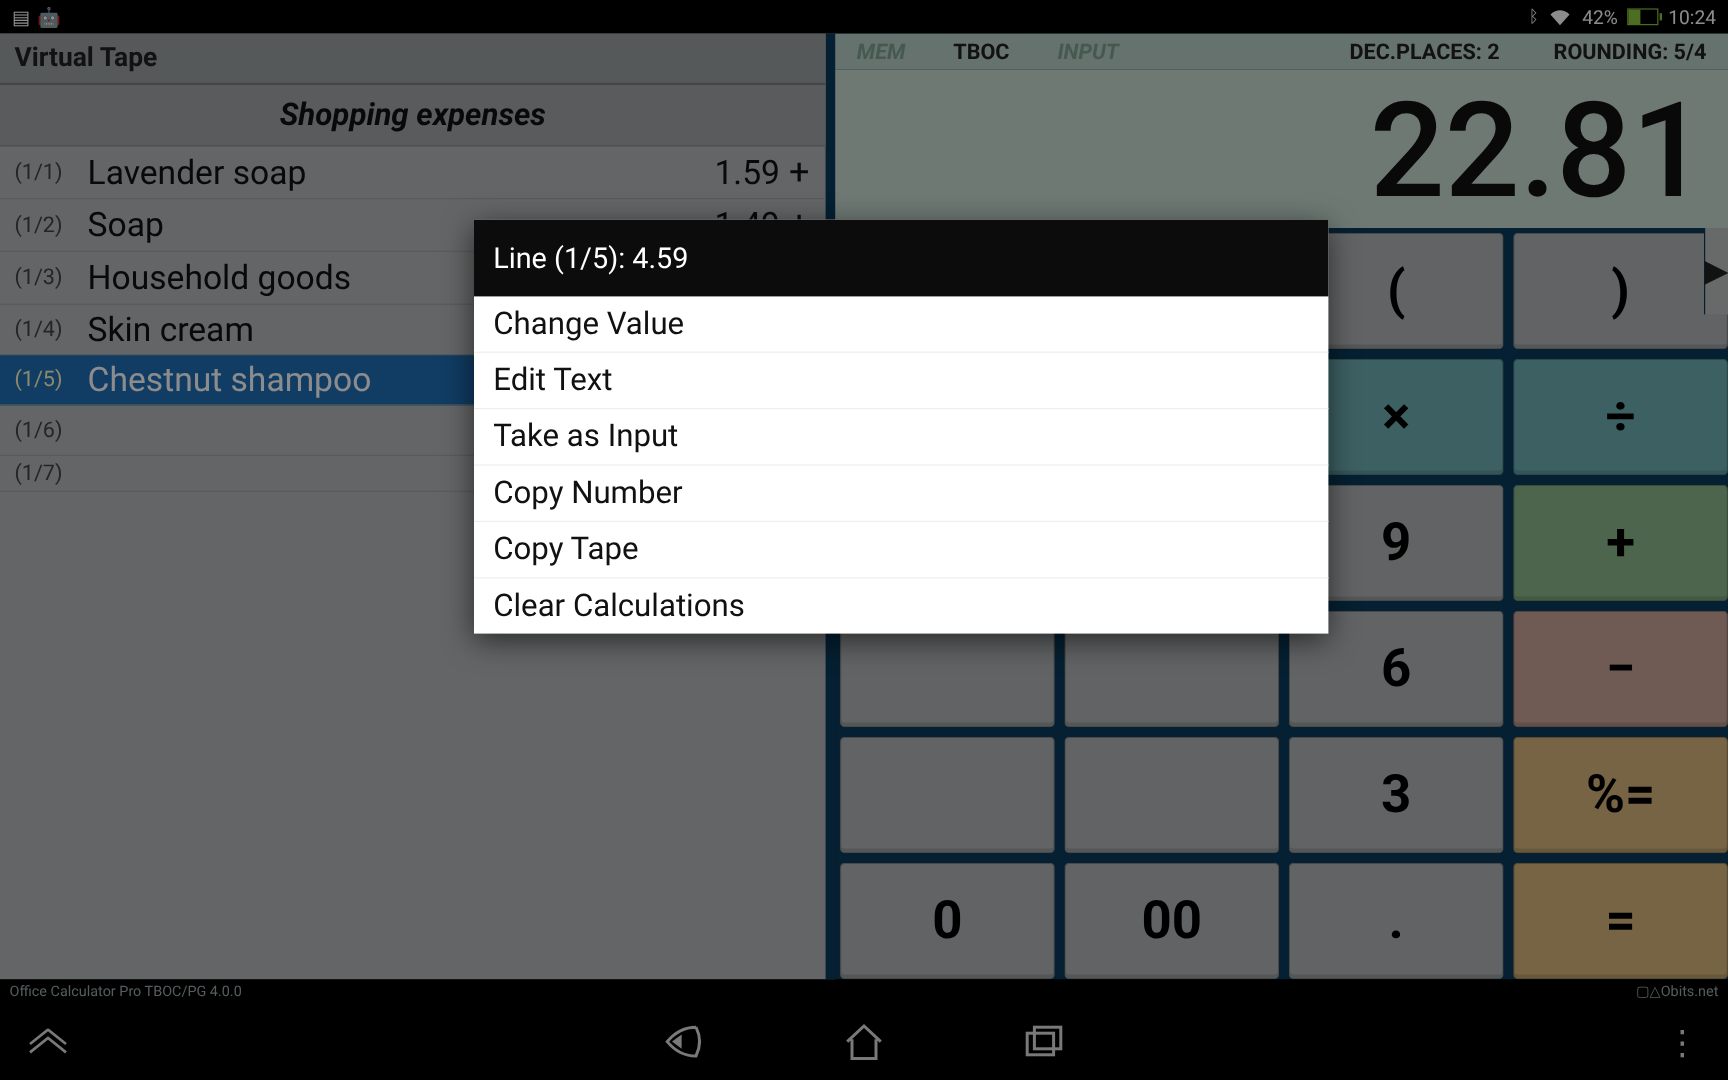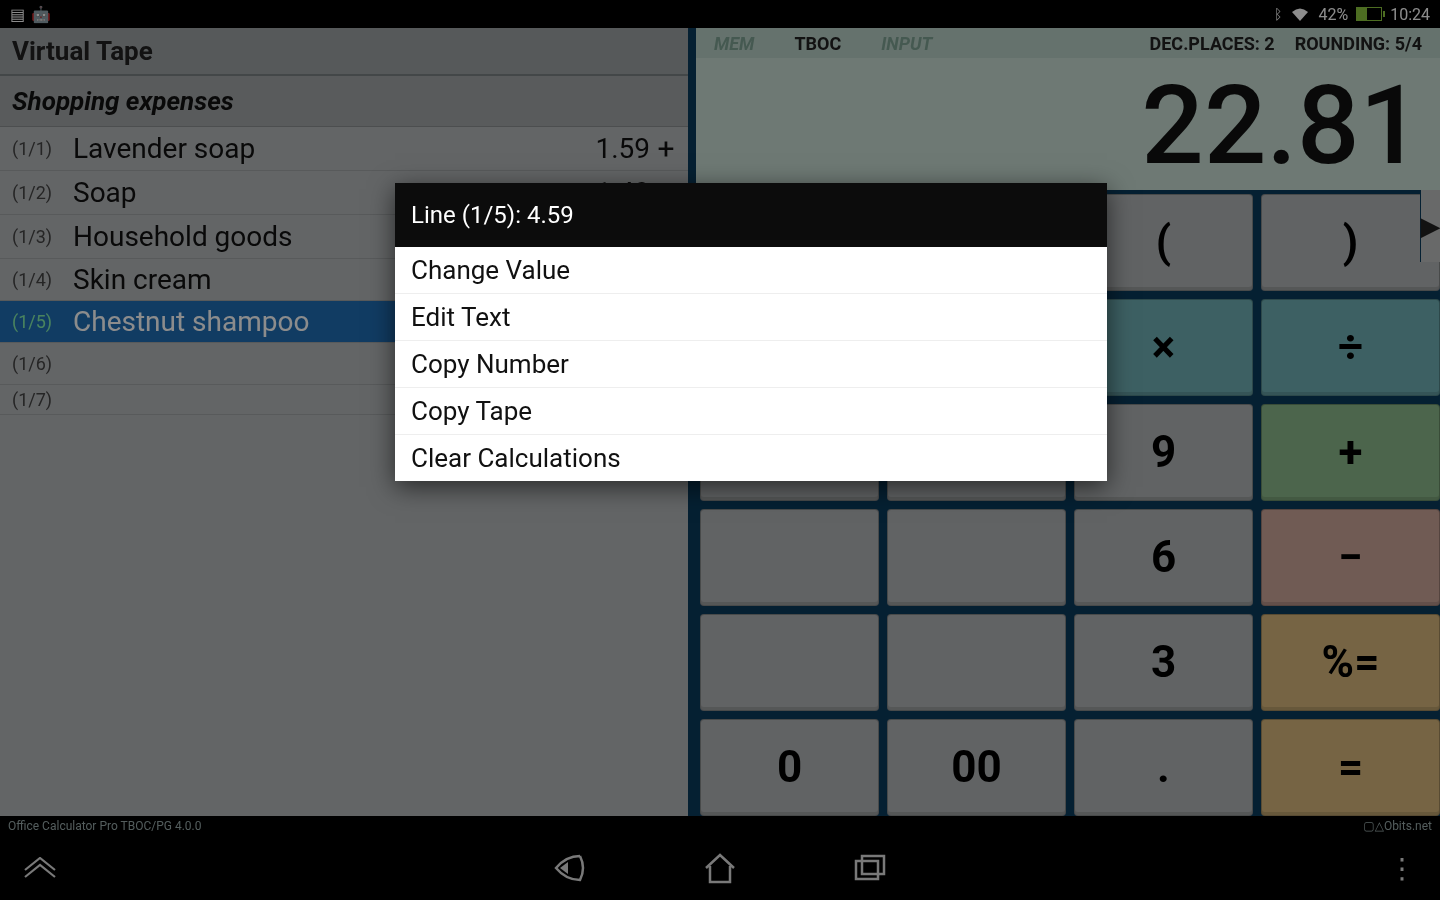"Virtual Tape" .tape-header { font-size: 26px -> 22px }
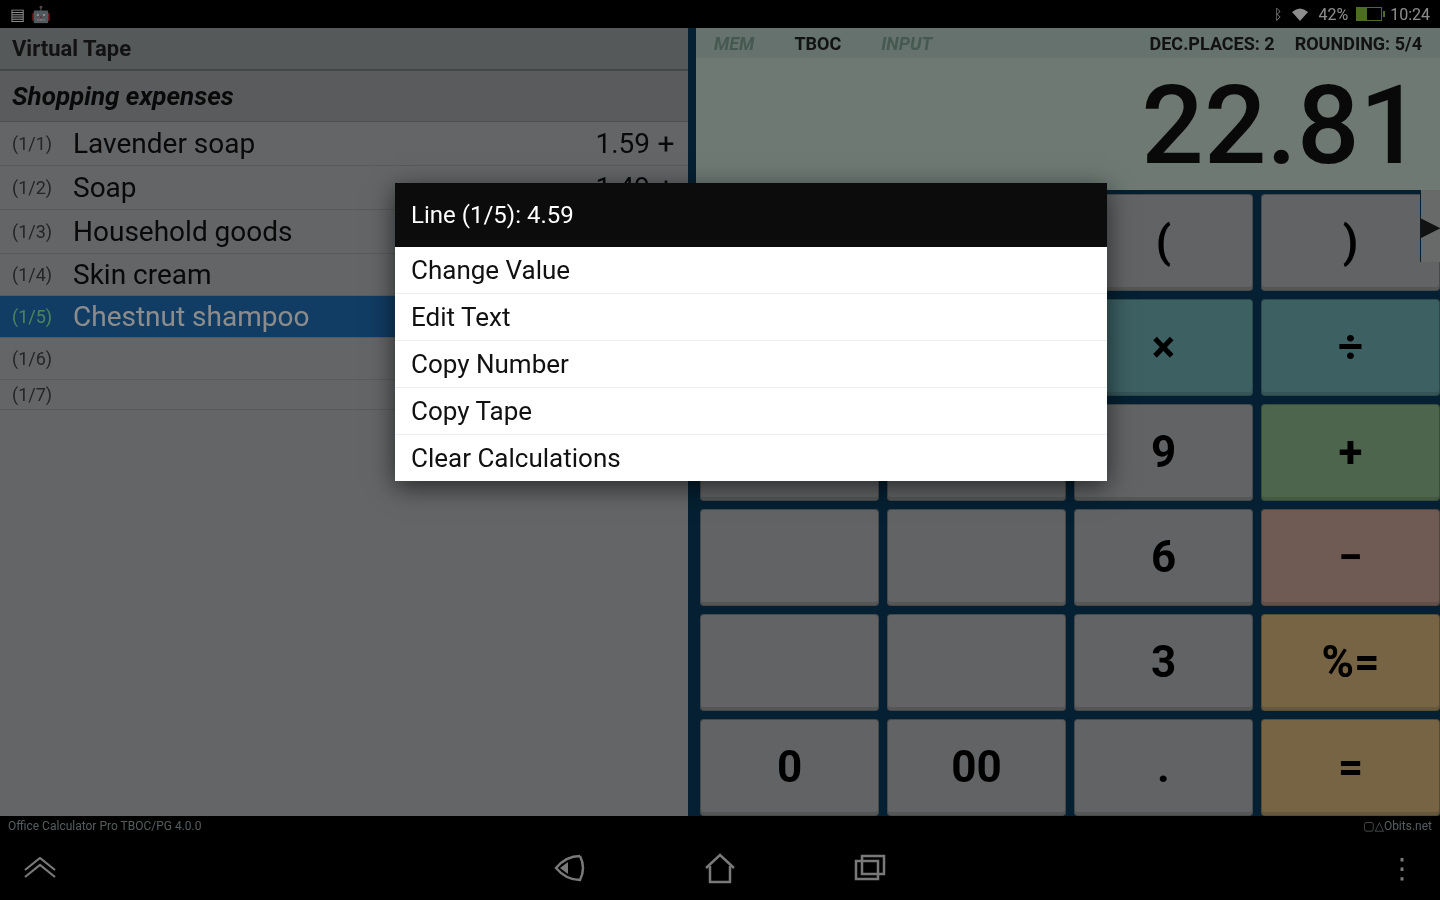"DEC.PLACES: 2" .ind-right { gap: 20px -> 45px }
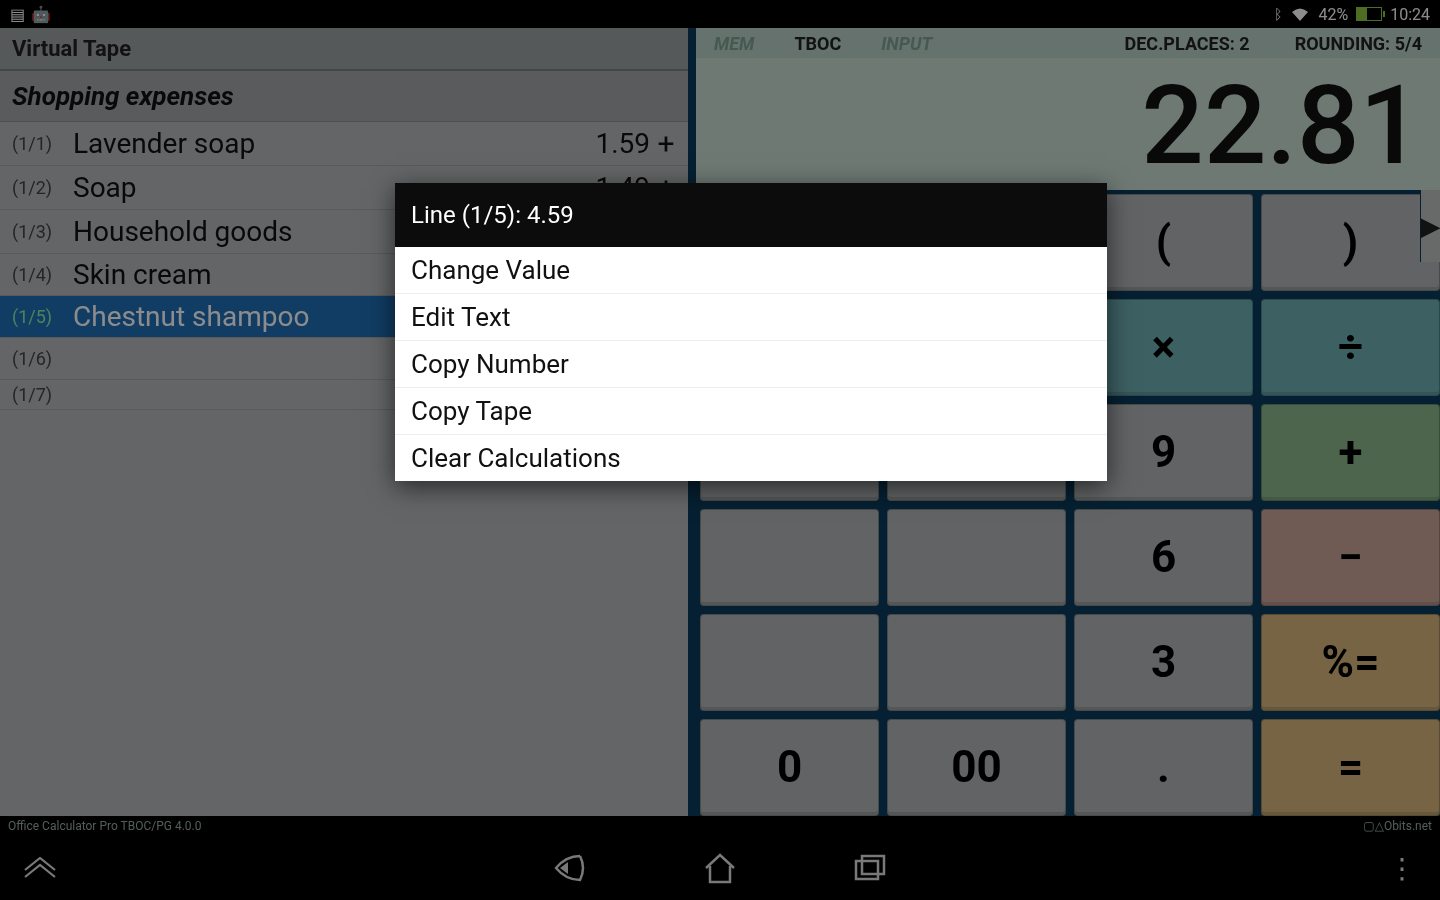"Shopping expenses" .tape-title { text-align: none -> center }
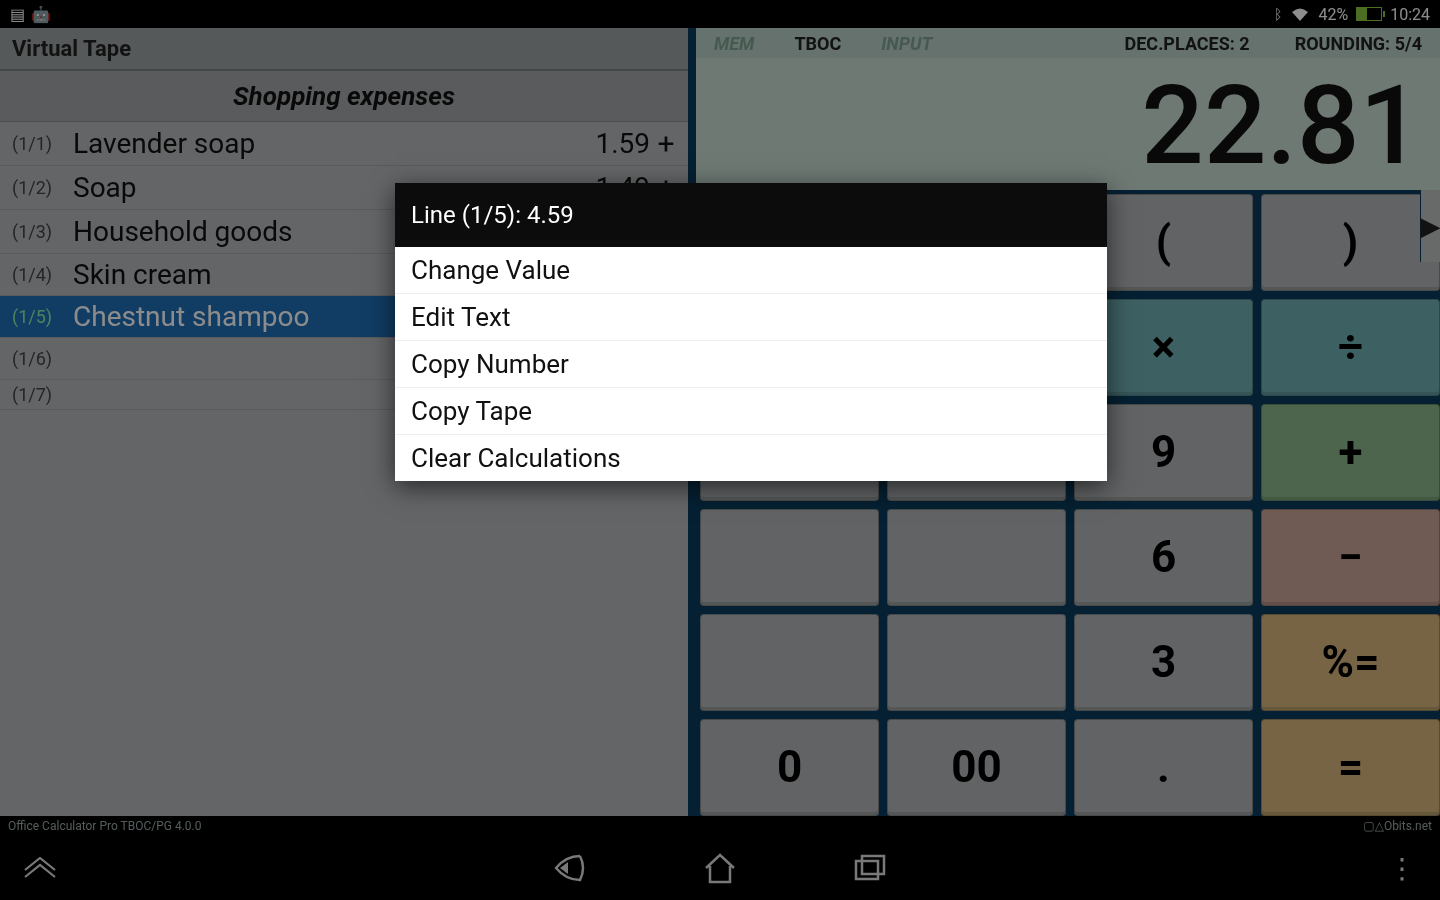"(1/5)" .tape-line.selected .idx { color: #86efac -> #fef9c3 }
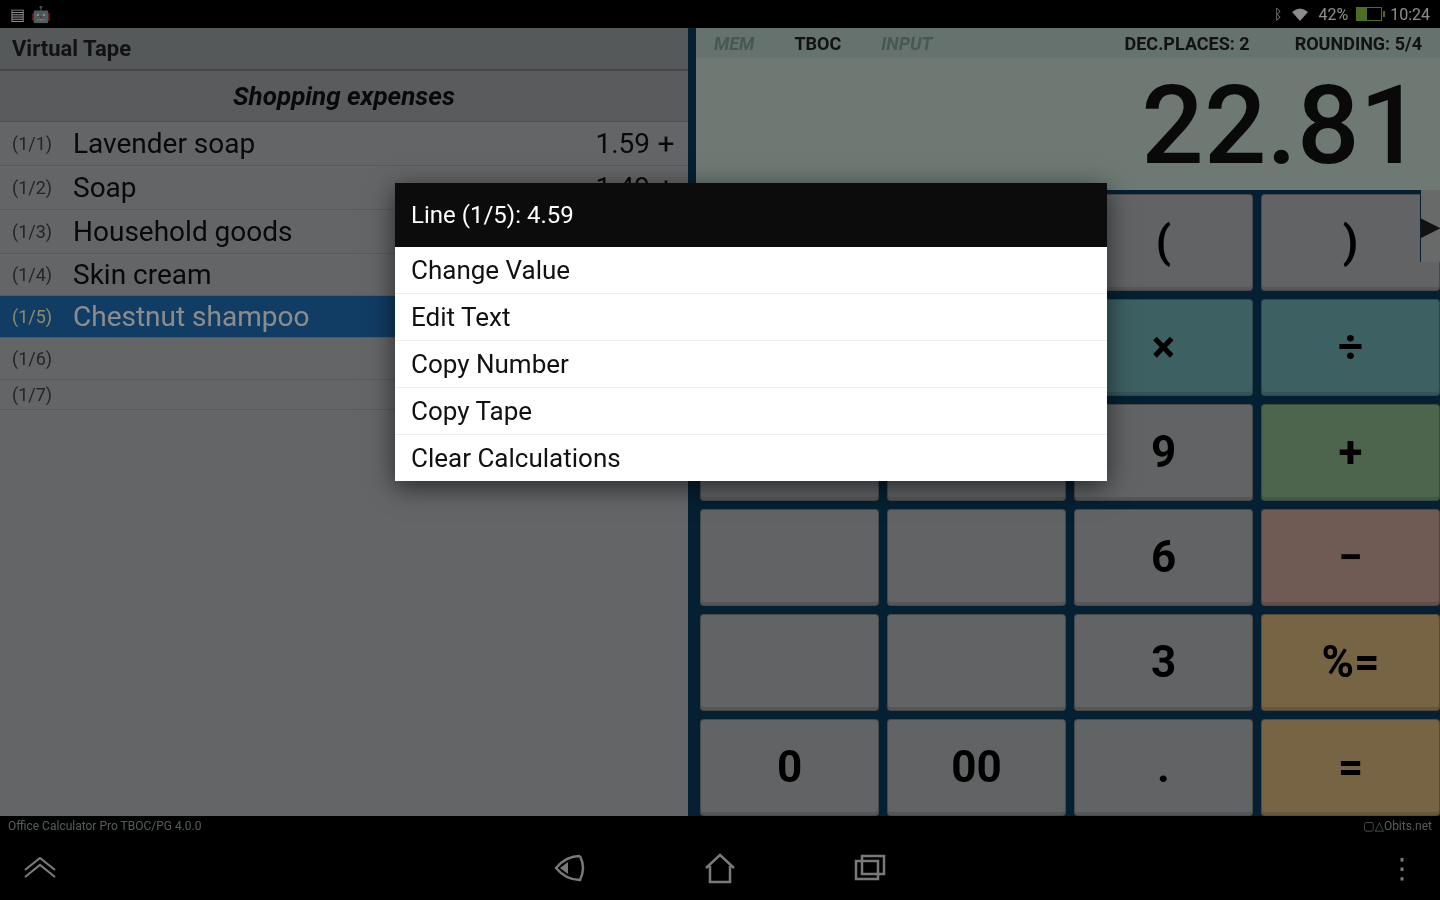"Take as Input" div.dialog-item { html: none -> <div>Take as Input</div> }
